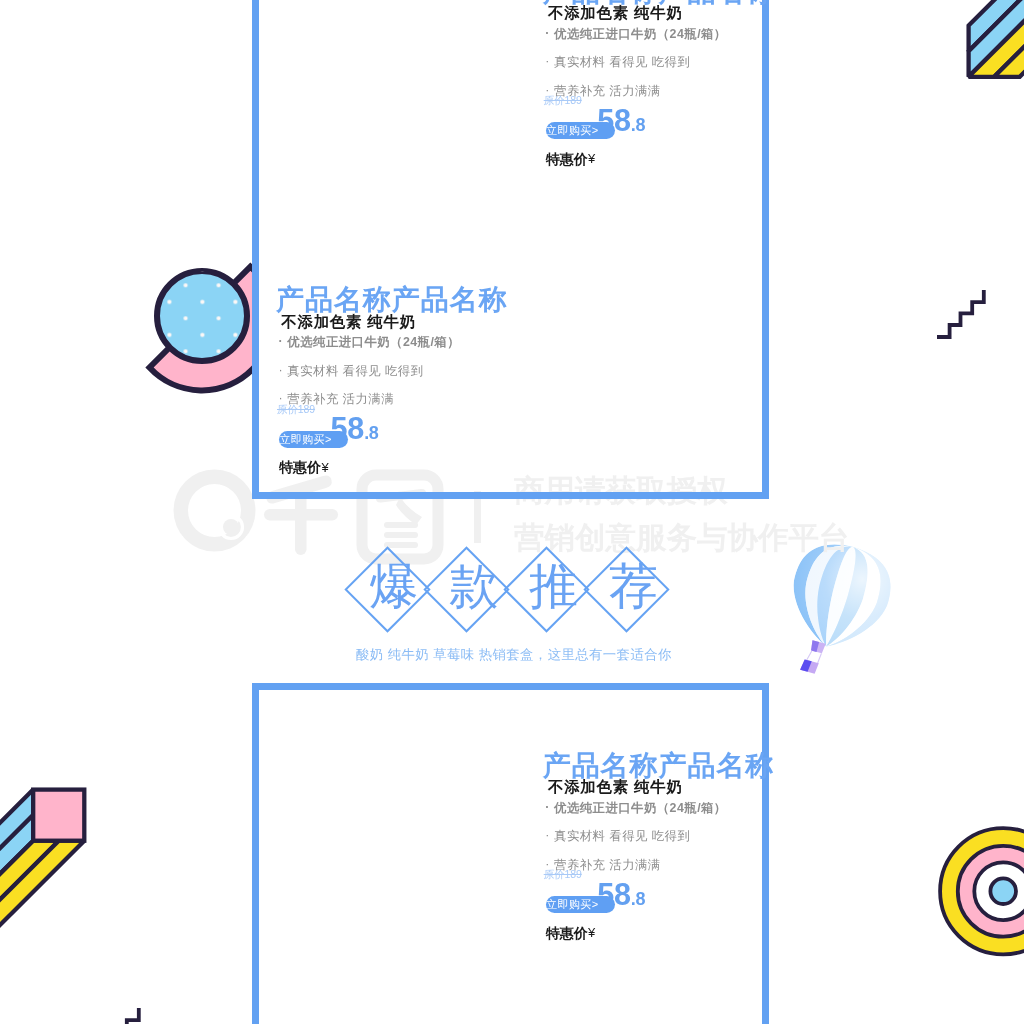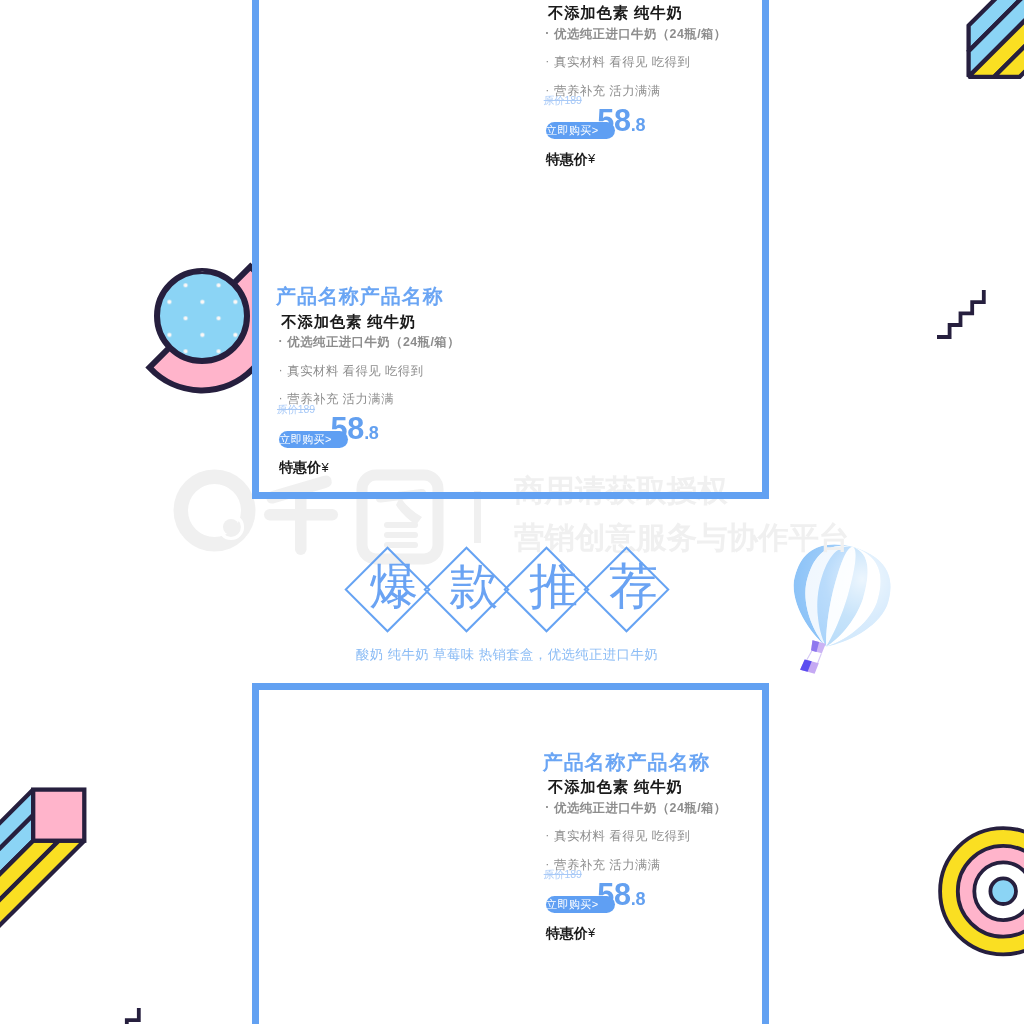"产品名称产品名称" .ptitle { font-size: 20px -> 28px }
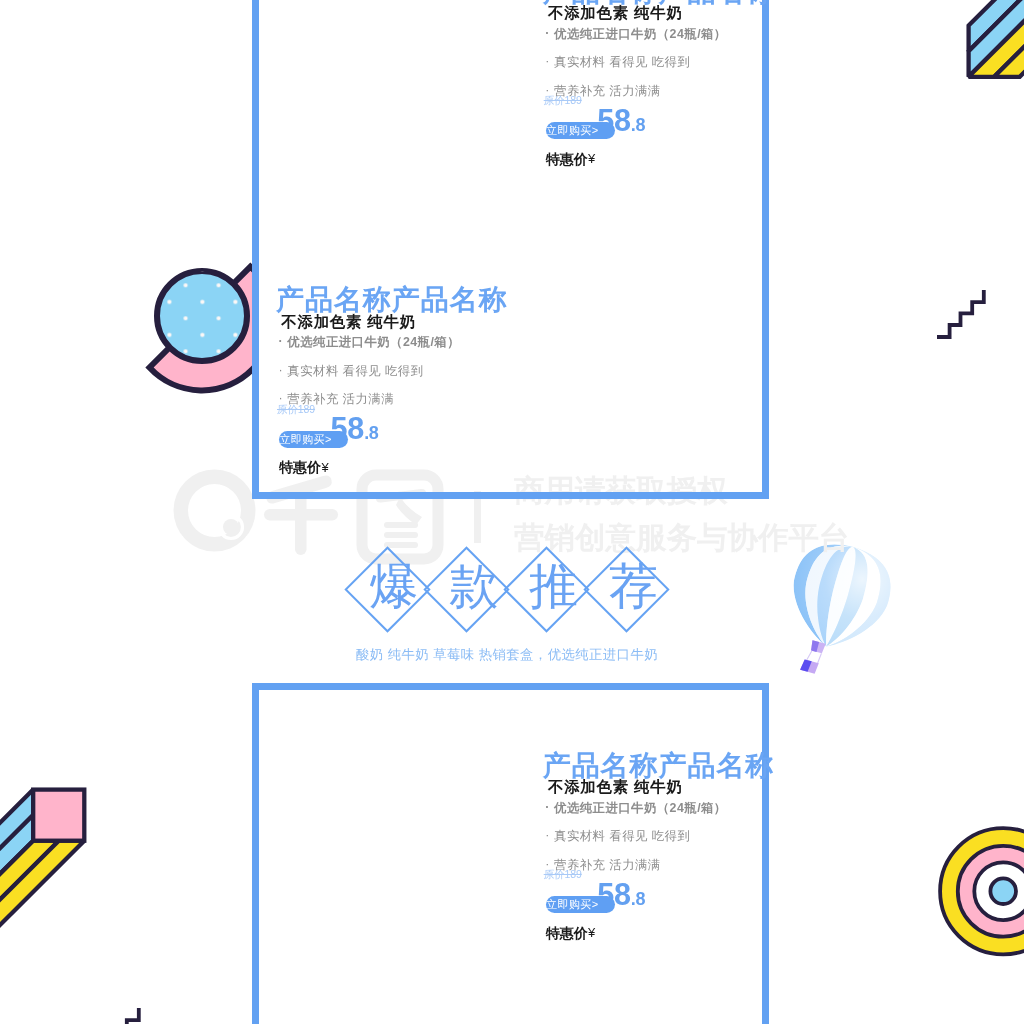"酸奶 纯牛奶 草莓味 热销套盒，优选纯正进口牛奶" div.subhead { text: 优选纯正进口牛奶 -> 这里总有一套适合你 }
